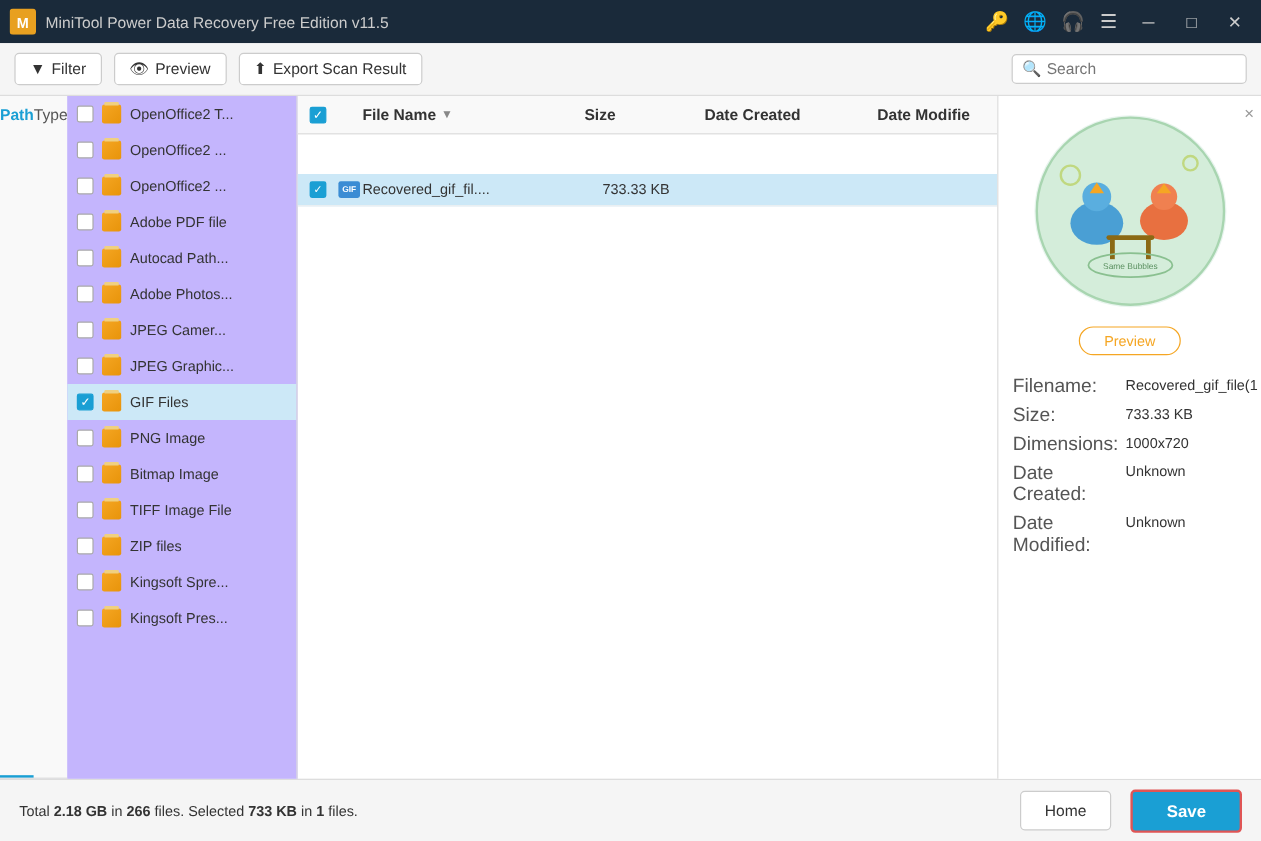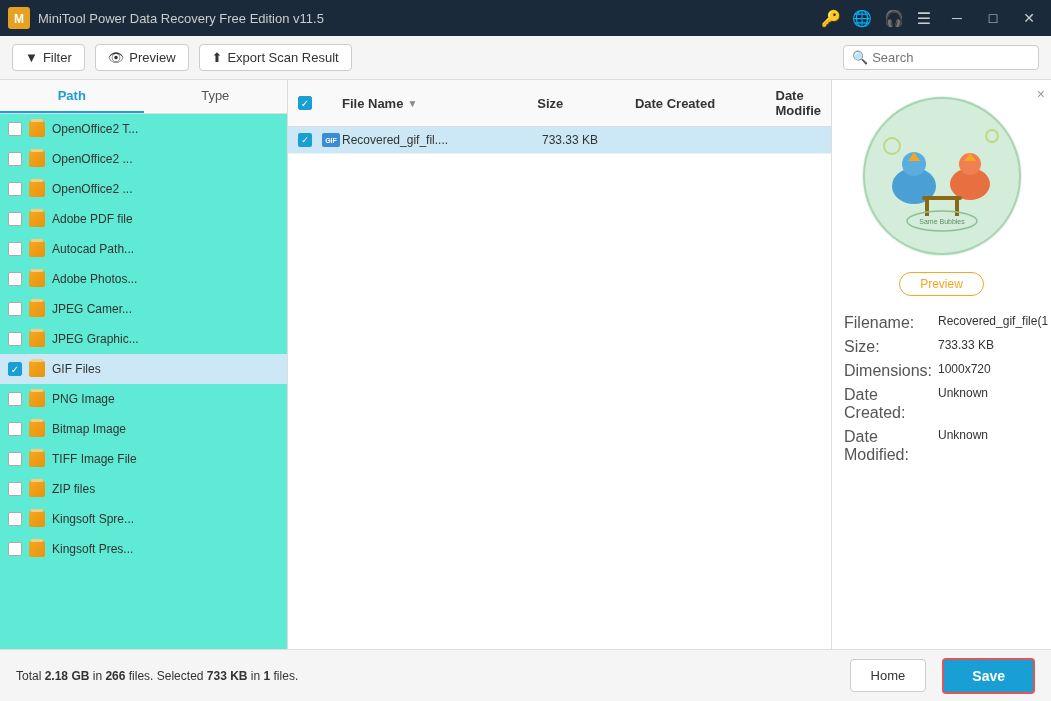"Path" .sidebar { background: #5eead4 -> #c4b5fd; flex-direction: column -> row; width: 288px -> 248px }
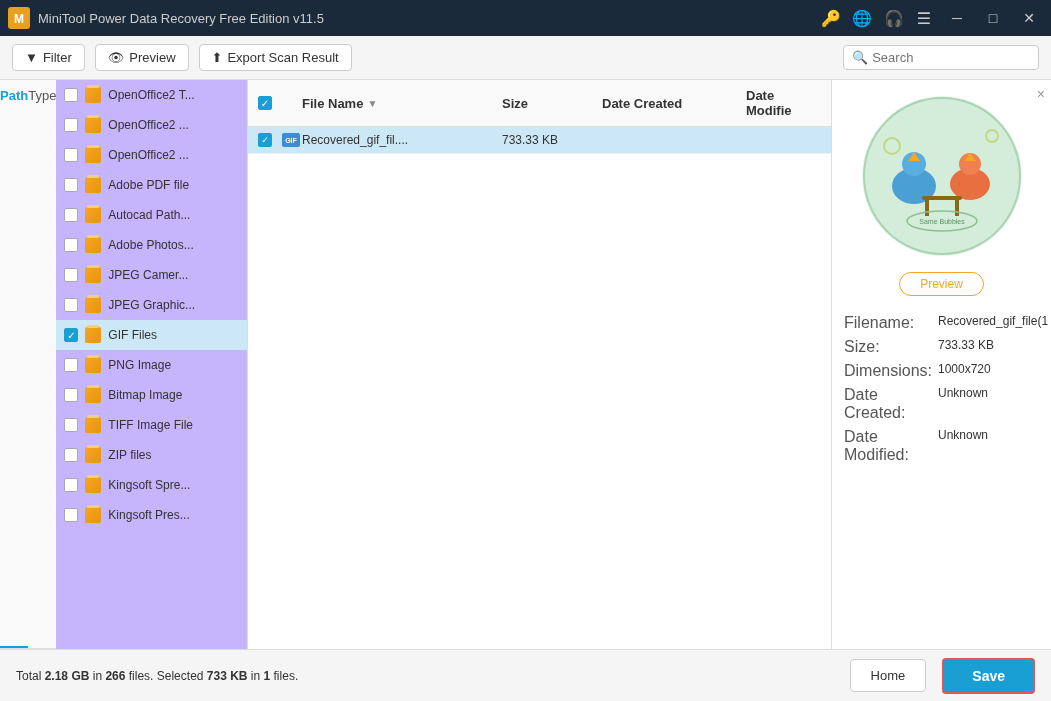"File Name" .th-filename { width: 200px -> 185px }
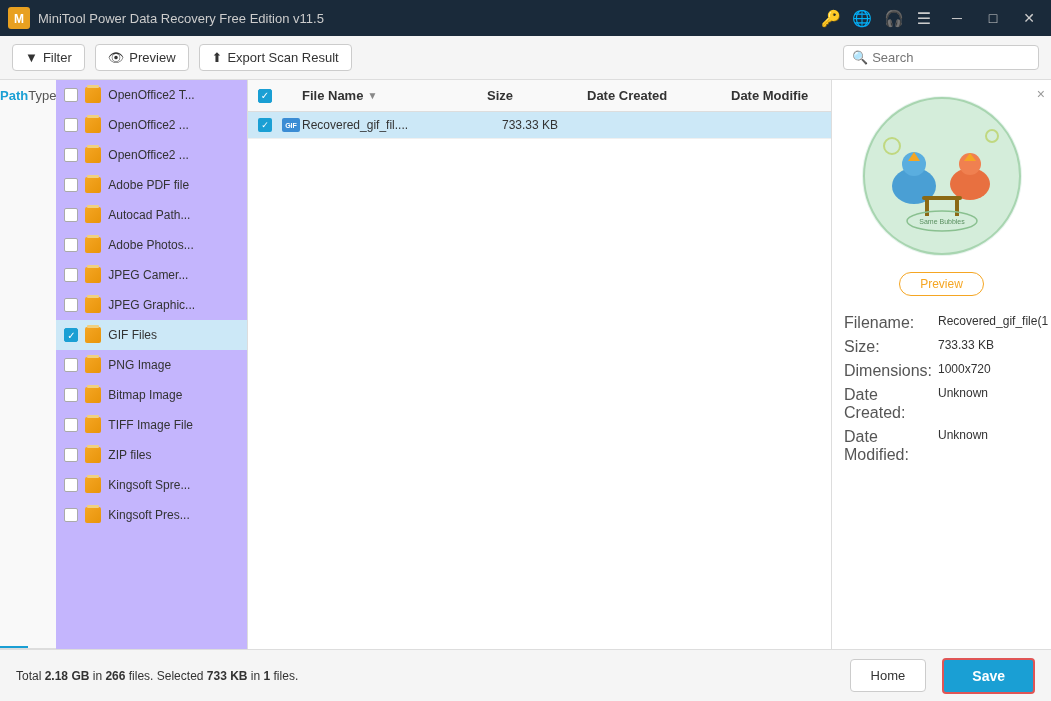"Recovered_gif_fil...." .table-row.selected { margin-top: none -> 33px }
